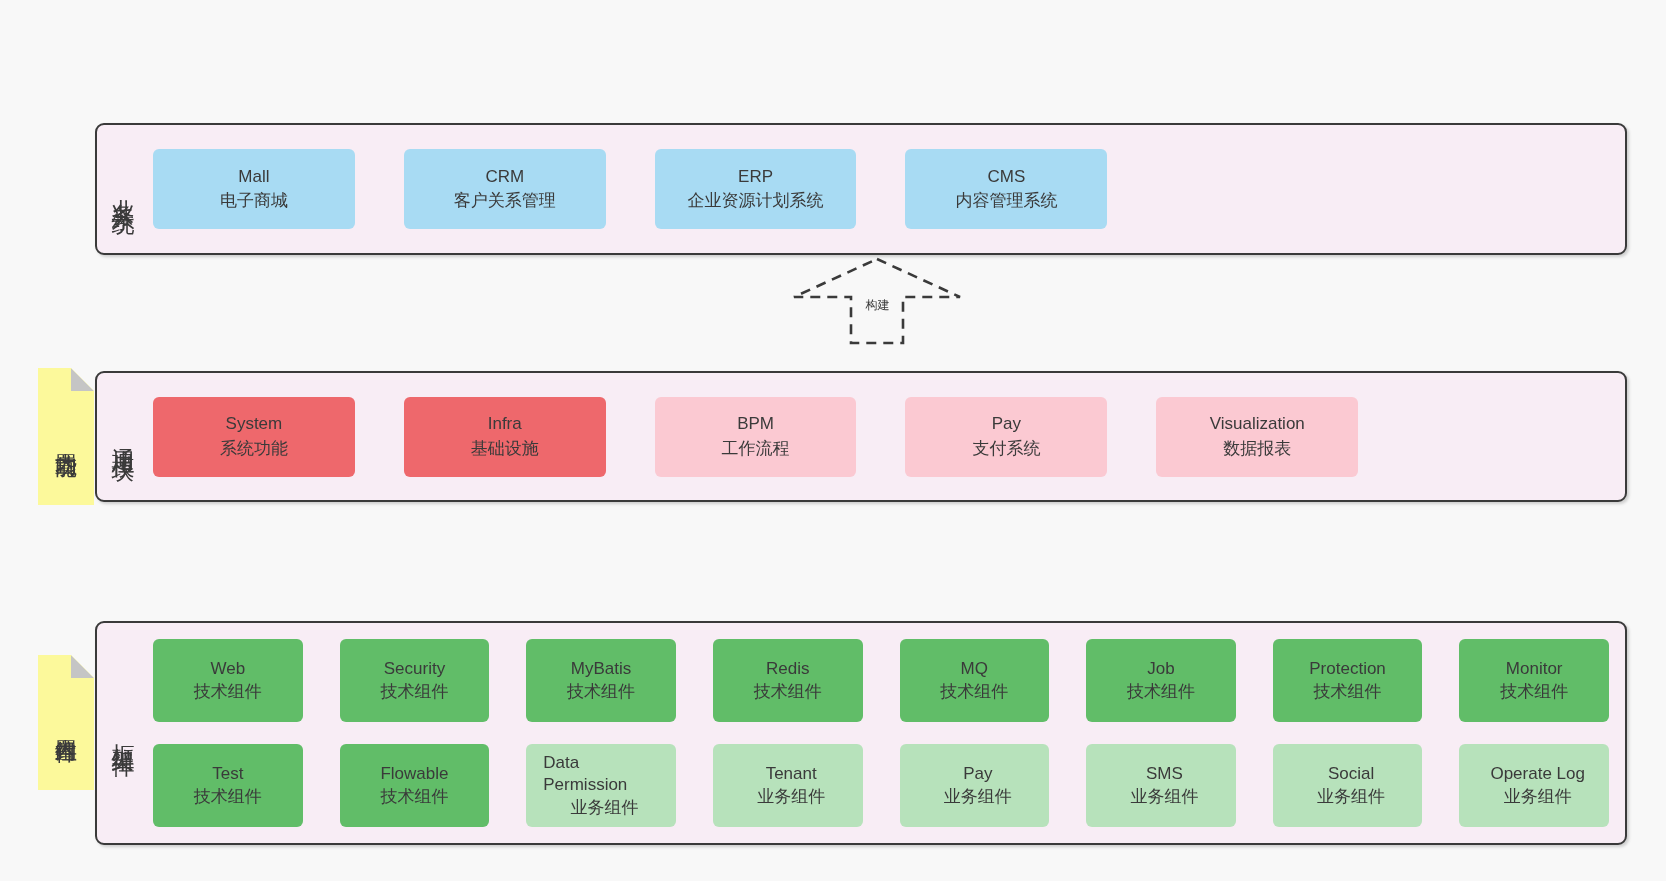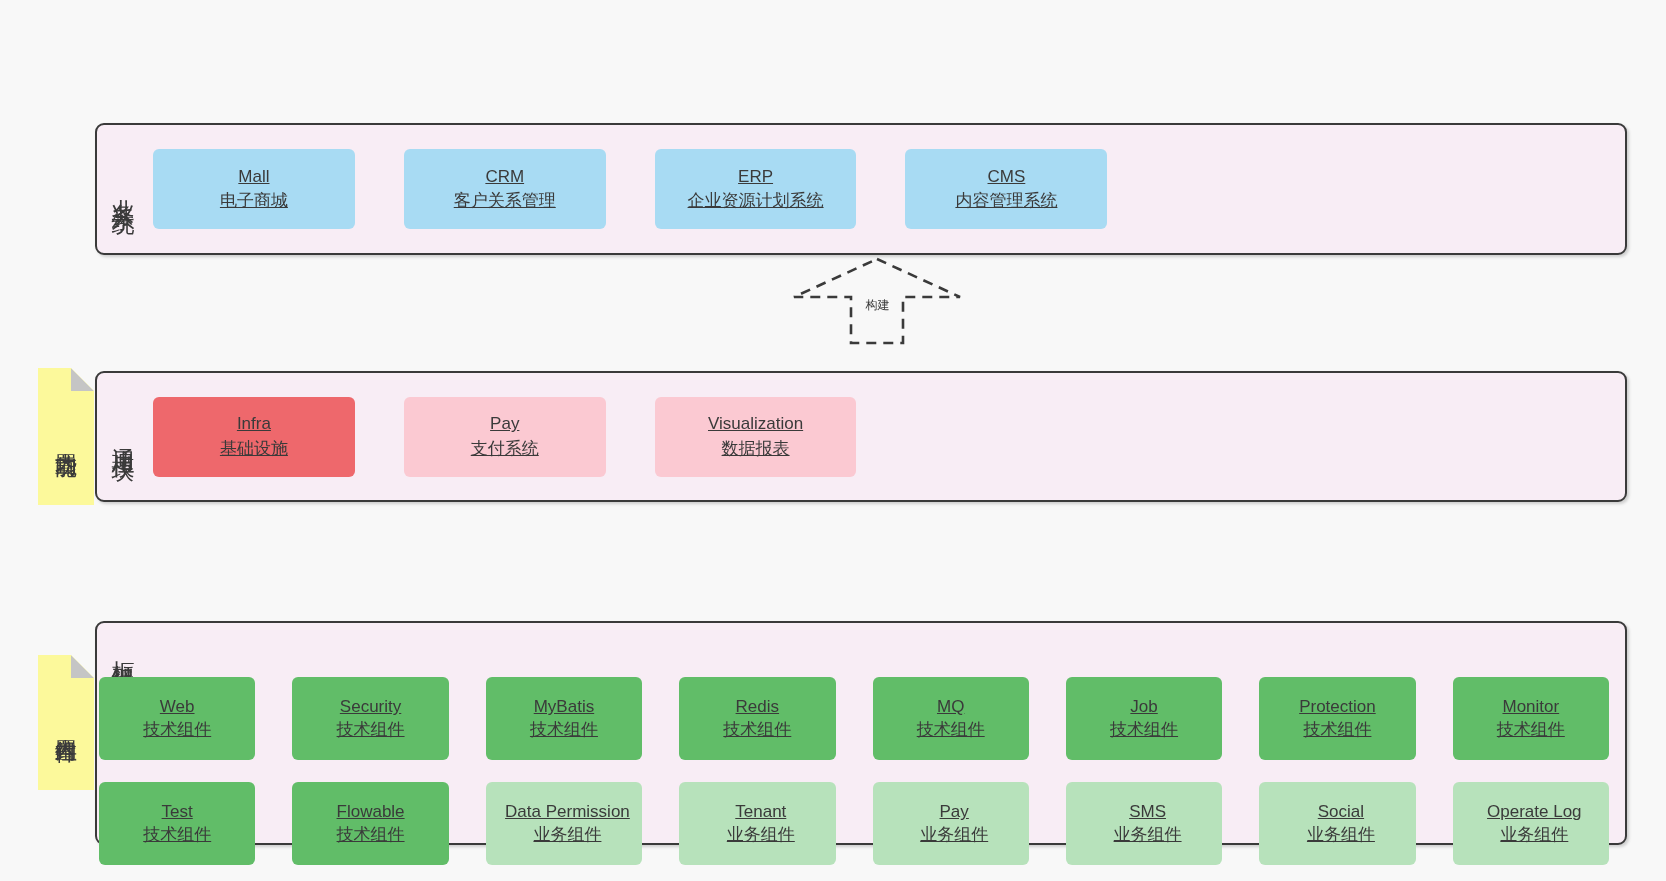"Mall" .box { text-decoration: underline -> none }
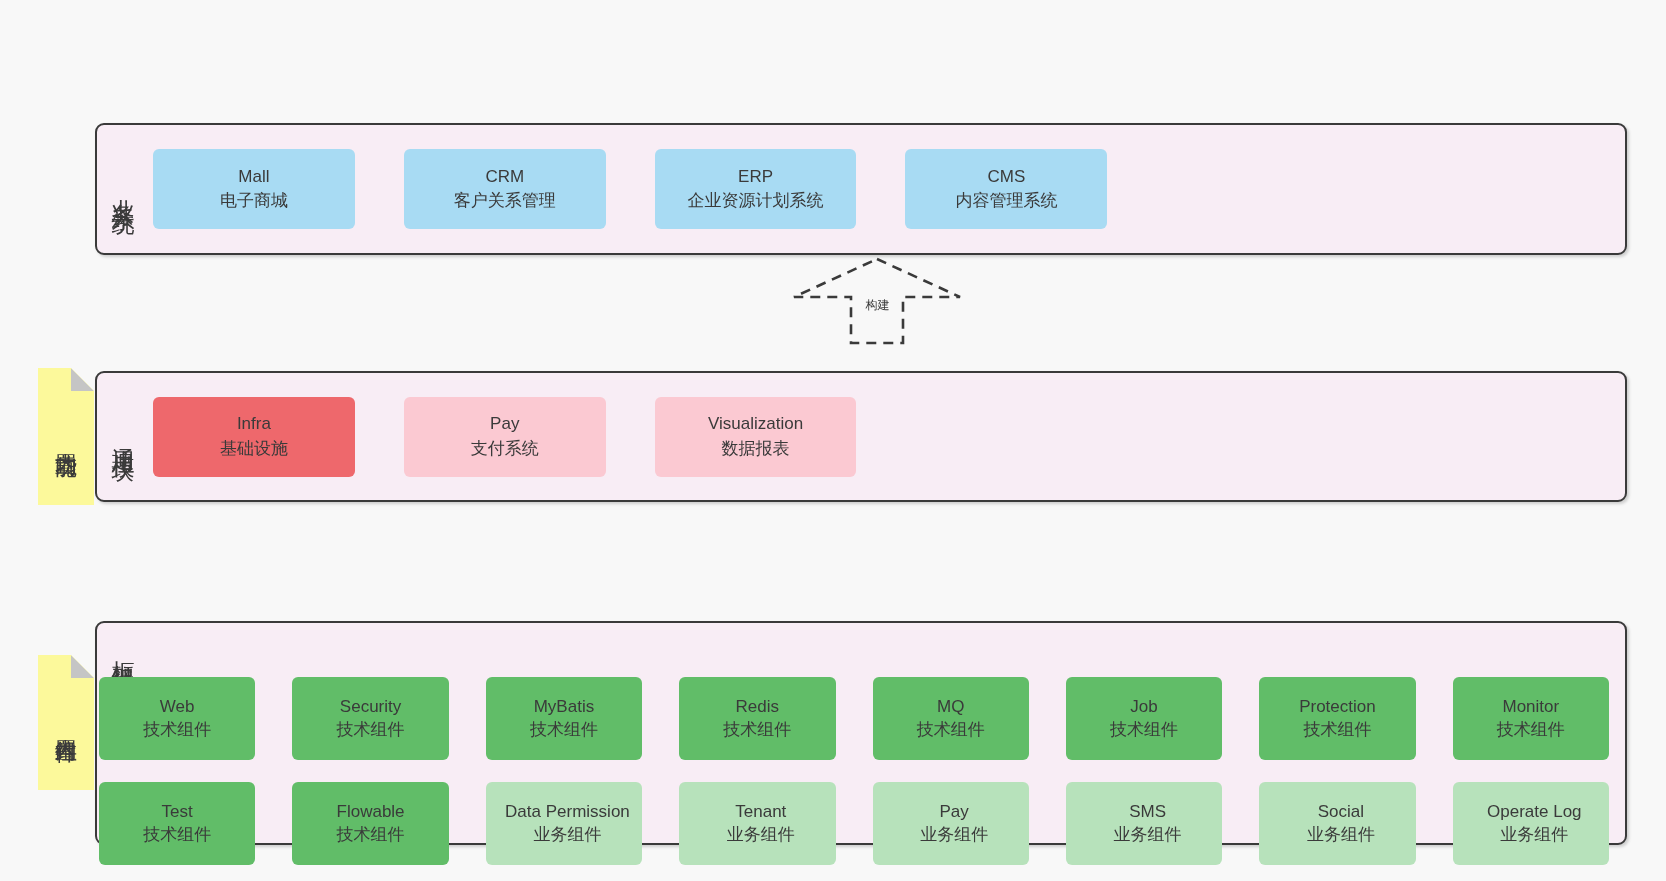"System" div.box { html: none -> <div> <div>System</div> <div>系统功能</div> </div> }
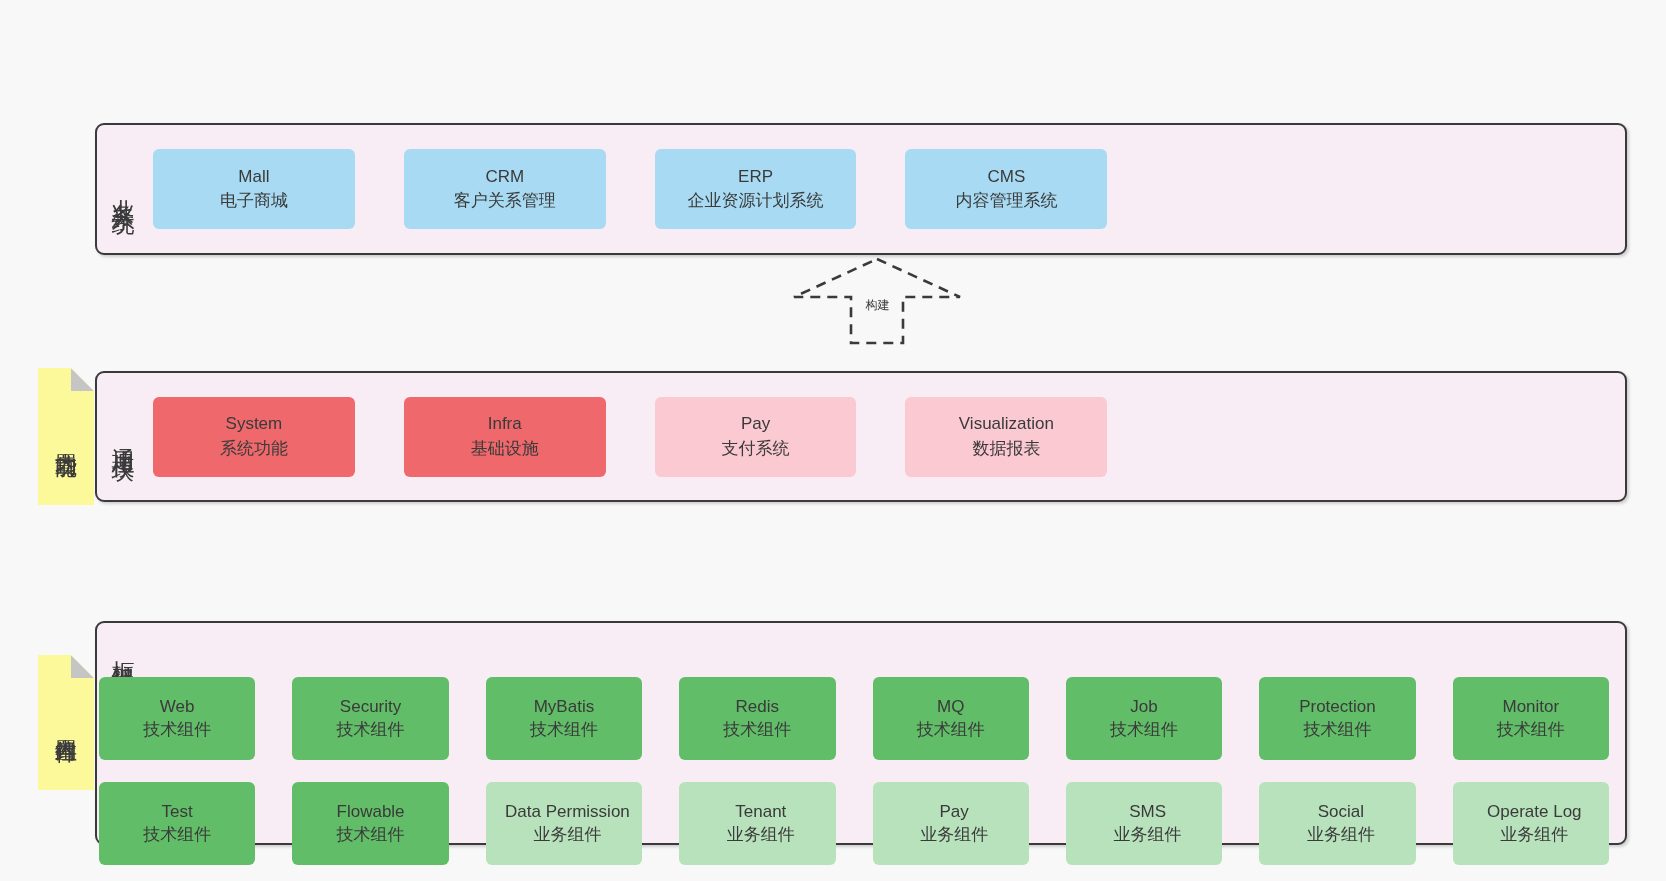"BPM" div.box { html: none -> <div> <div>BPM</div> <div>工作流程</div> </div> }
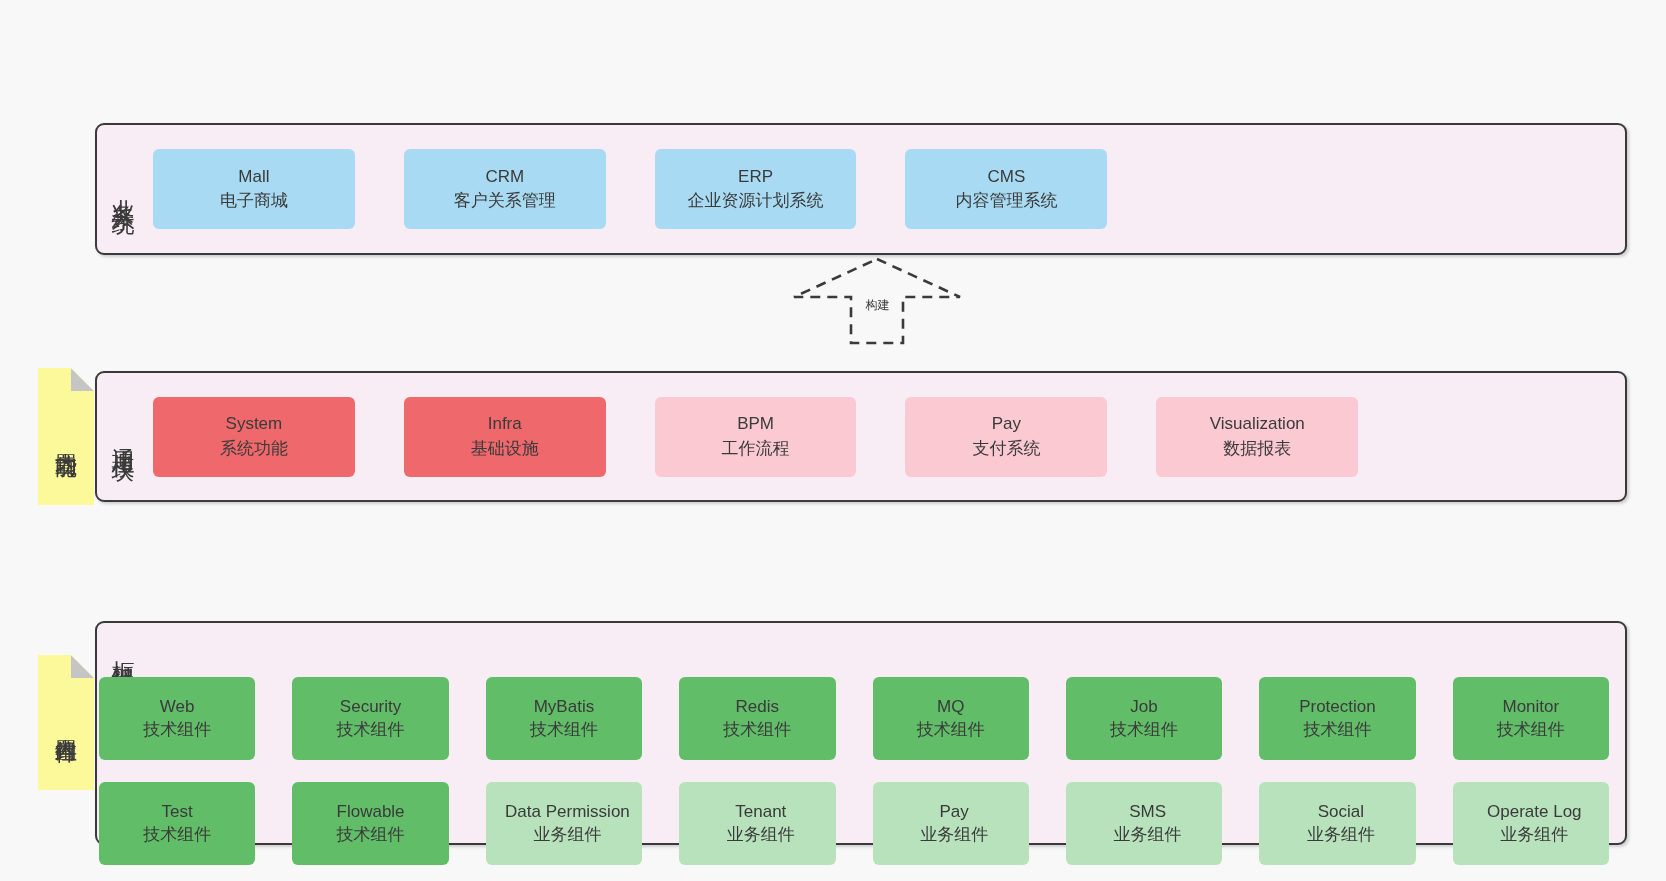"Web" #panel-components { flex-direction: column -> none }
